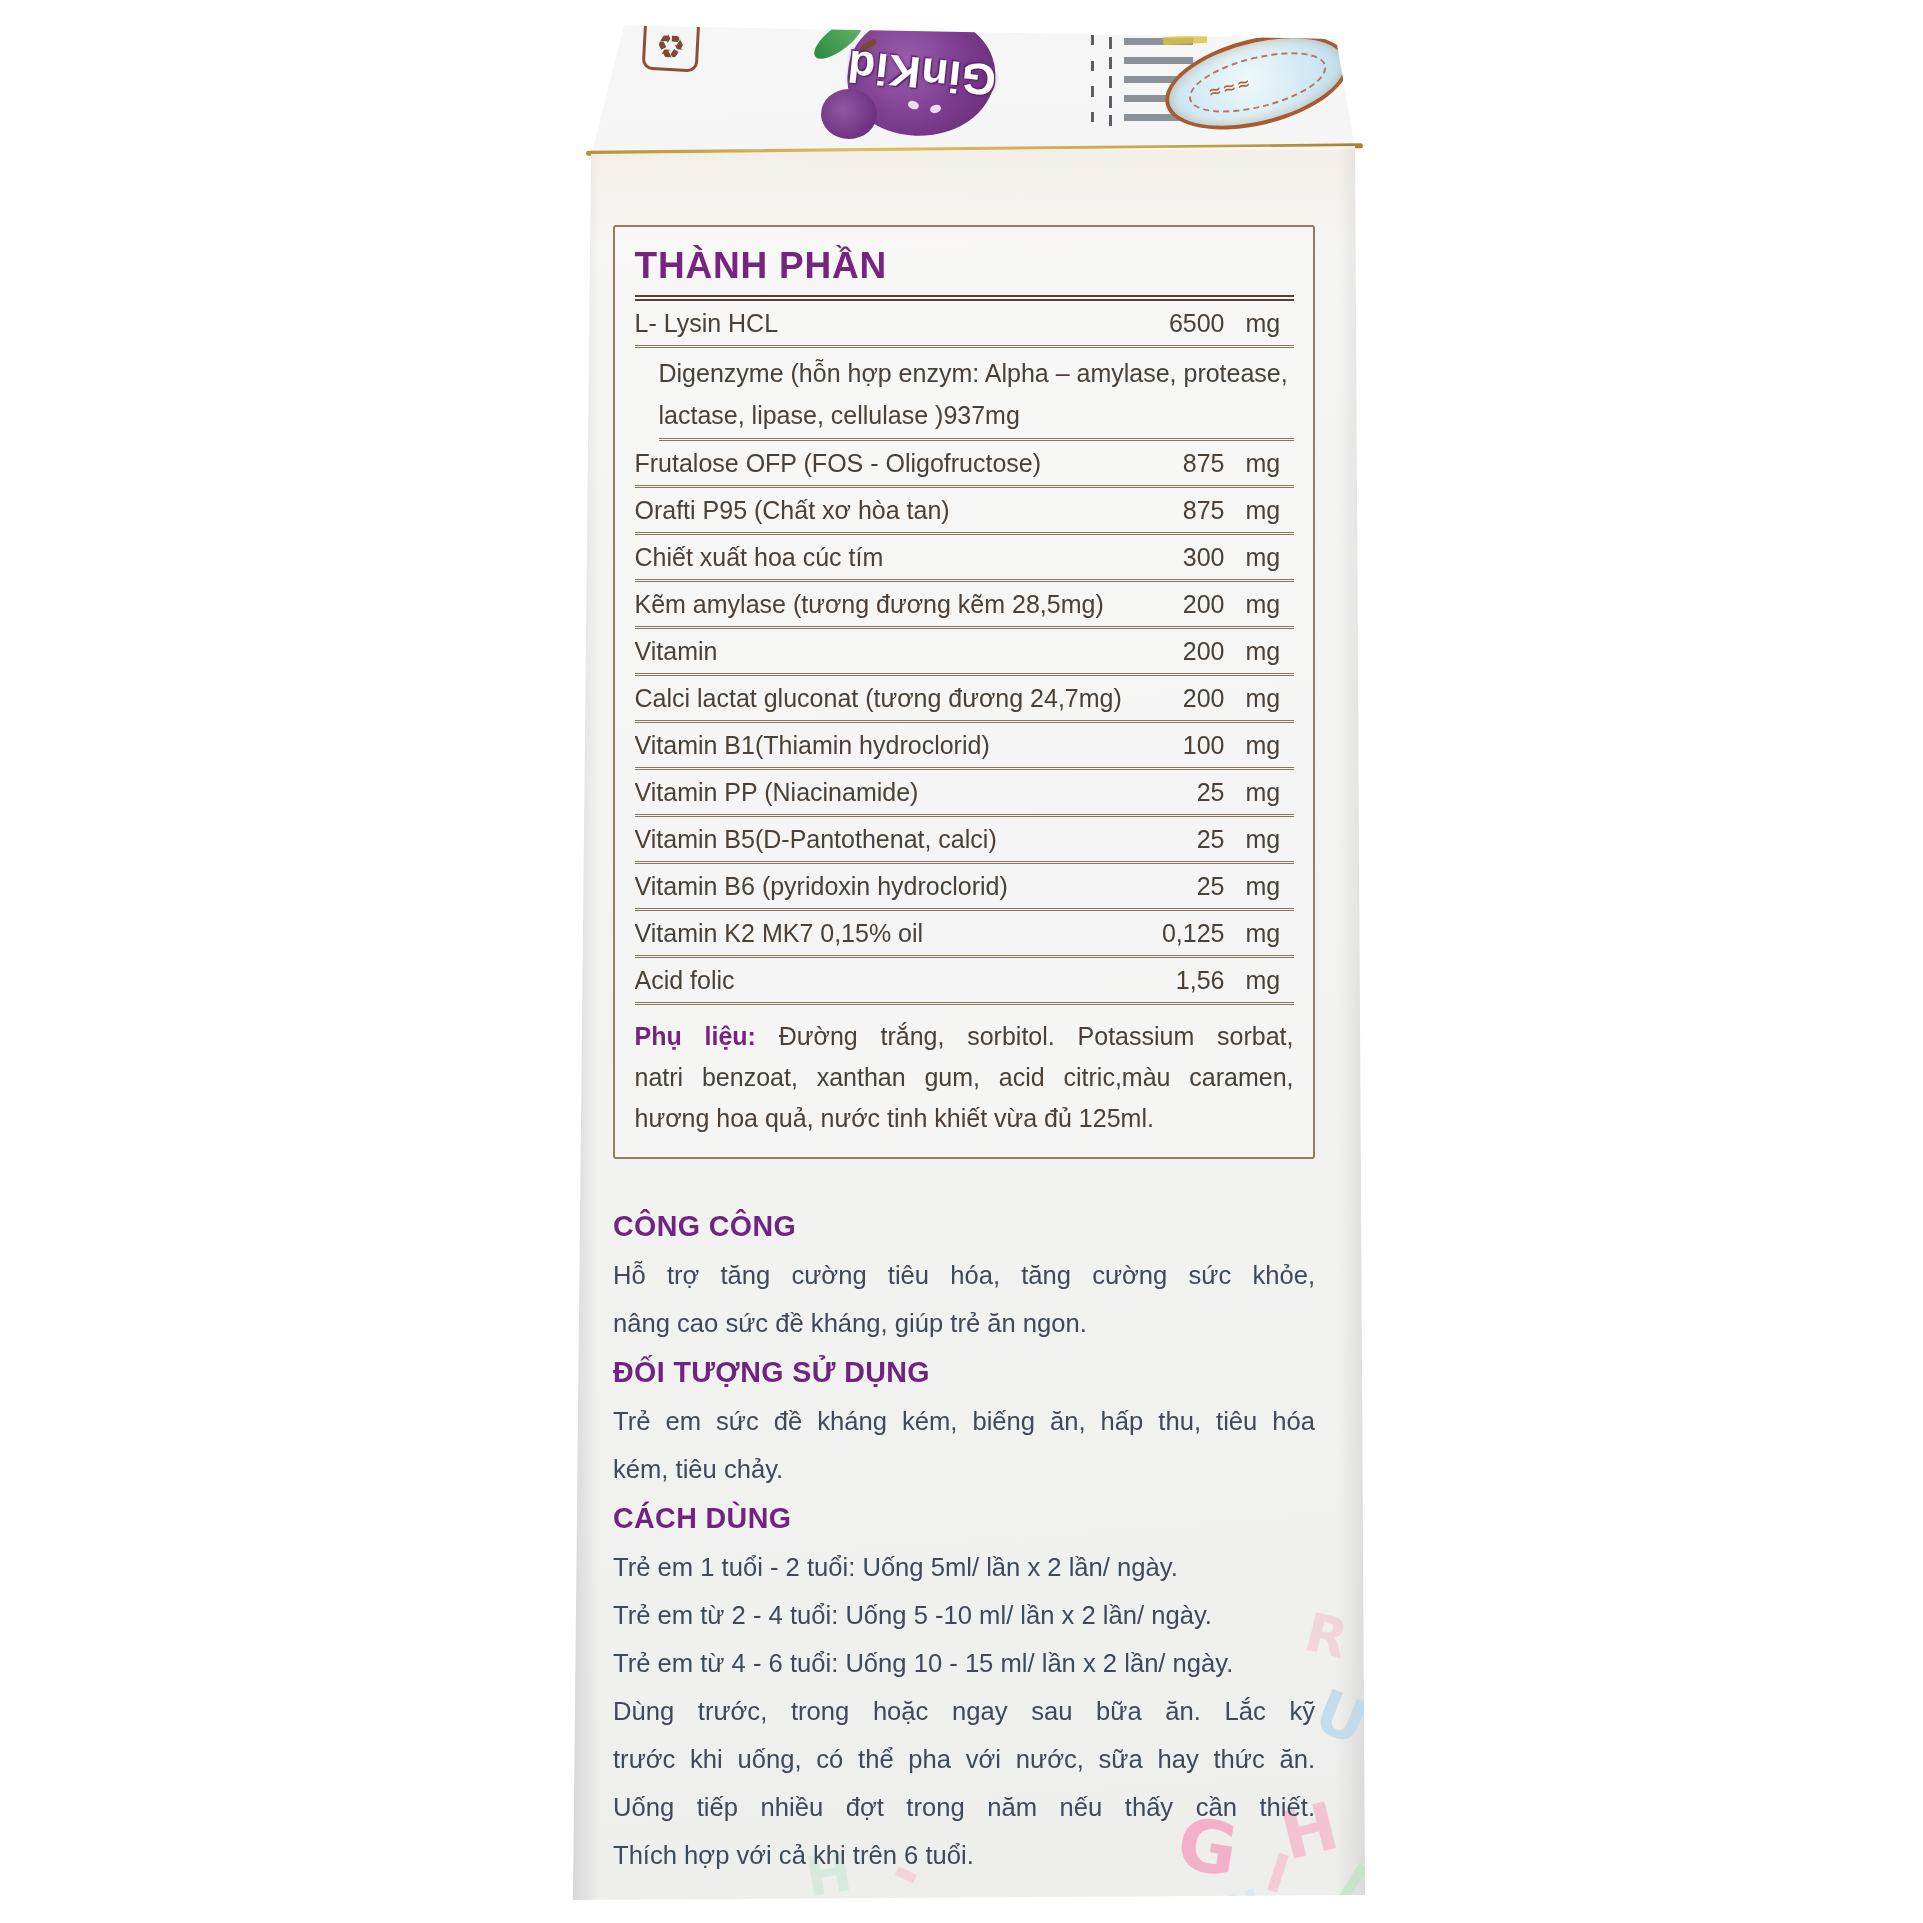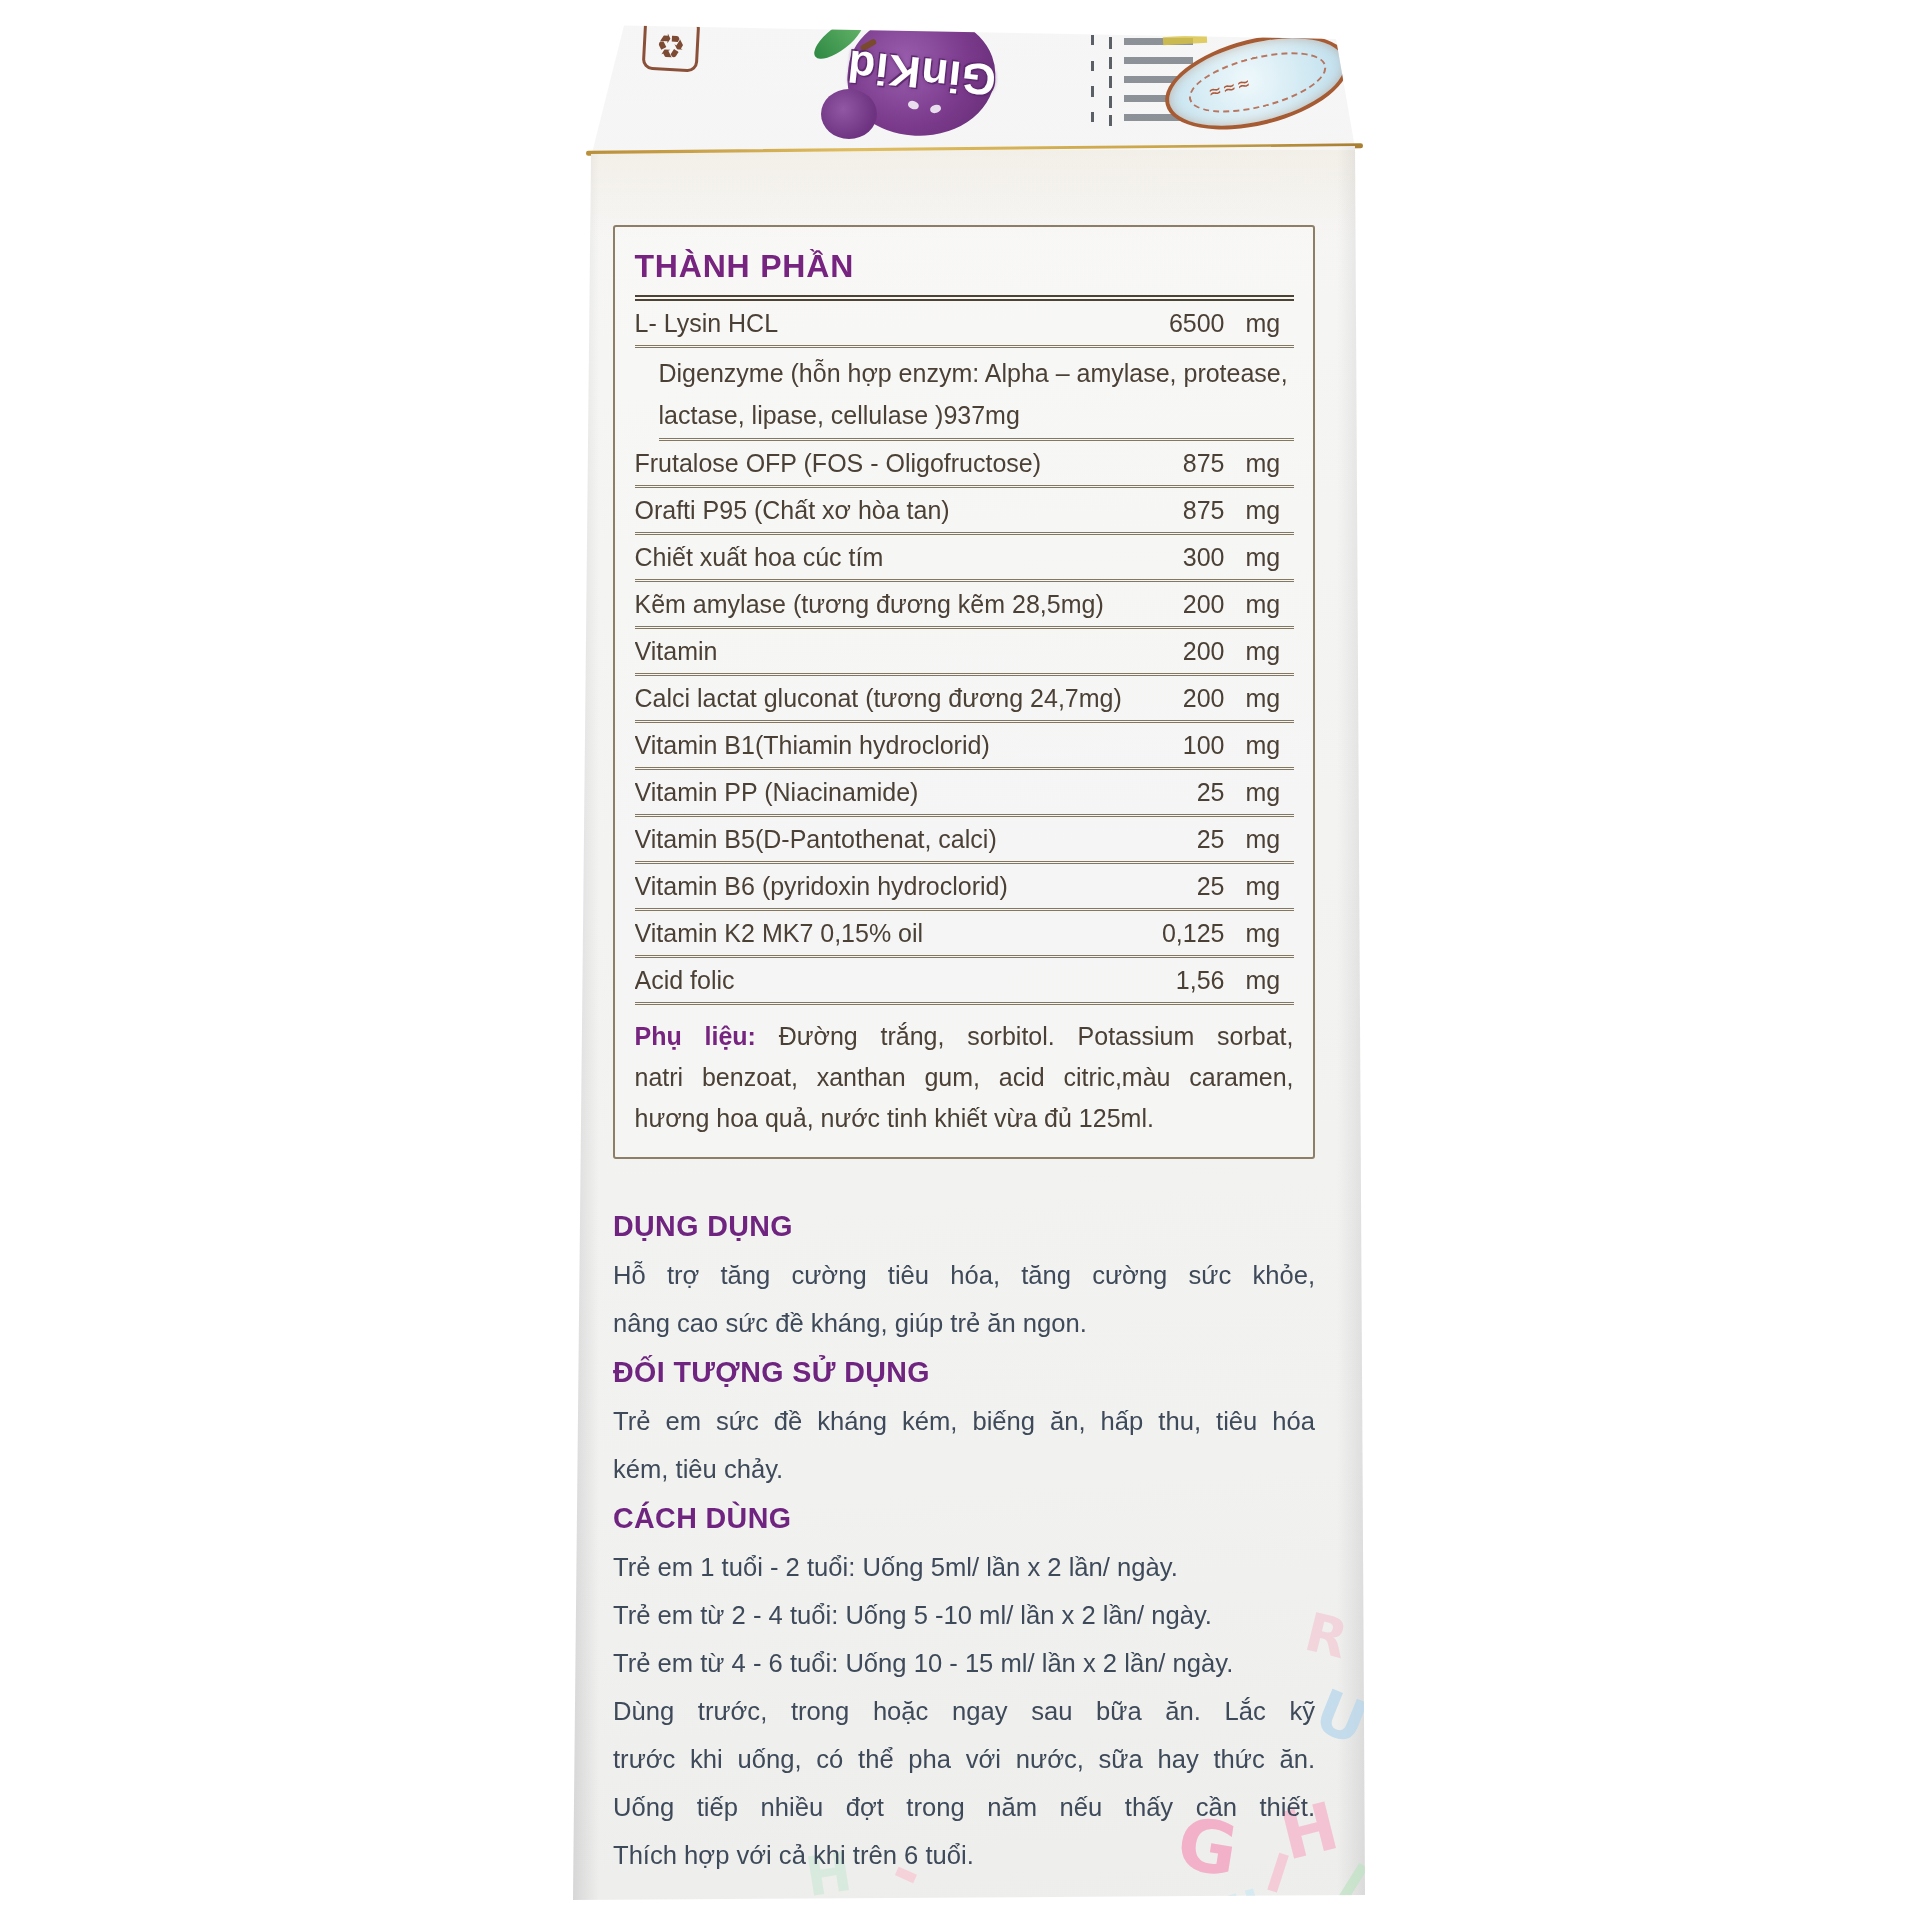"THÀNH PHẦN" .p-title { font-size: 32px -> 37px }
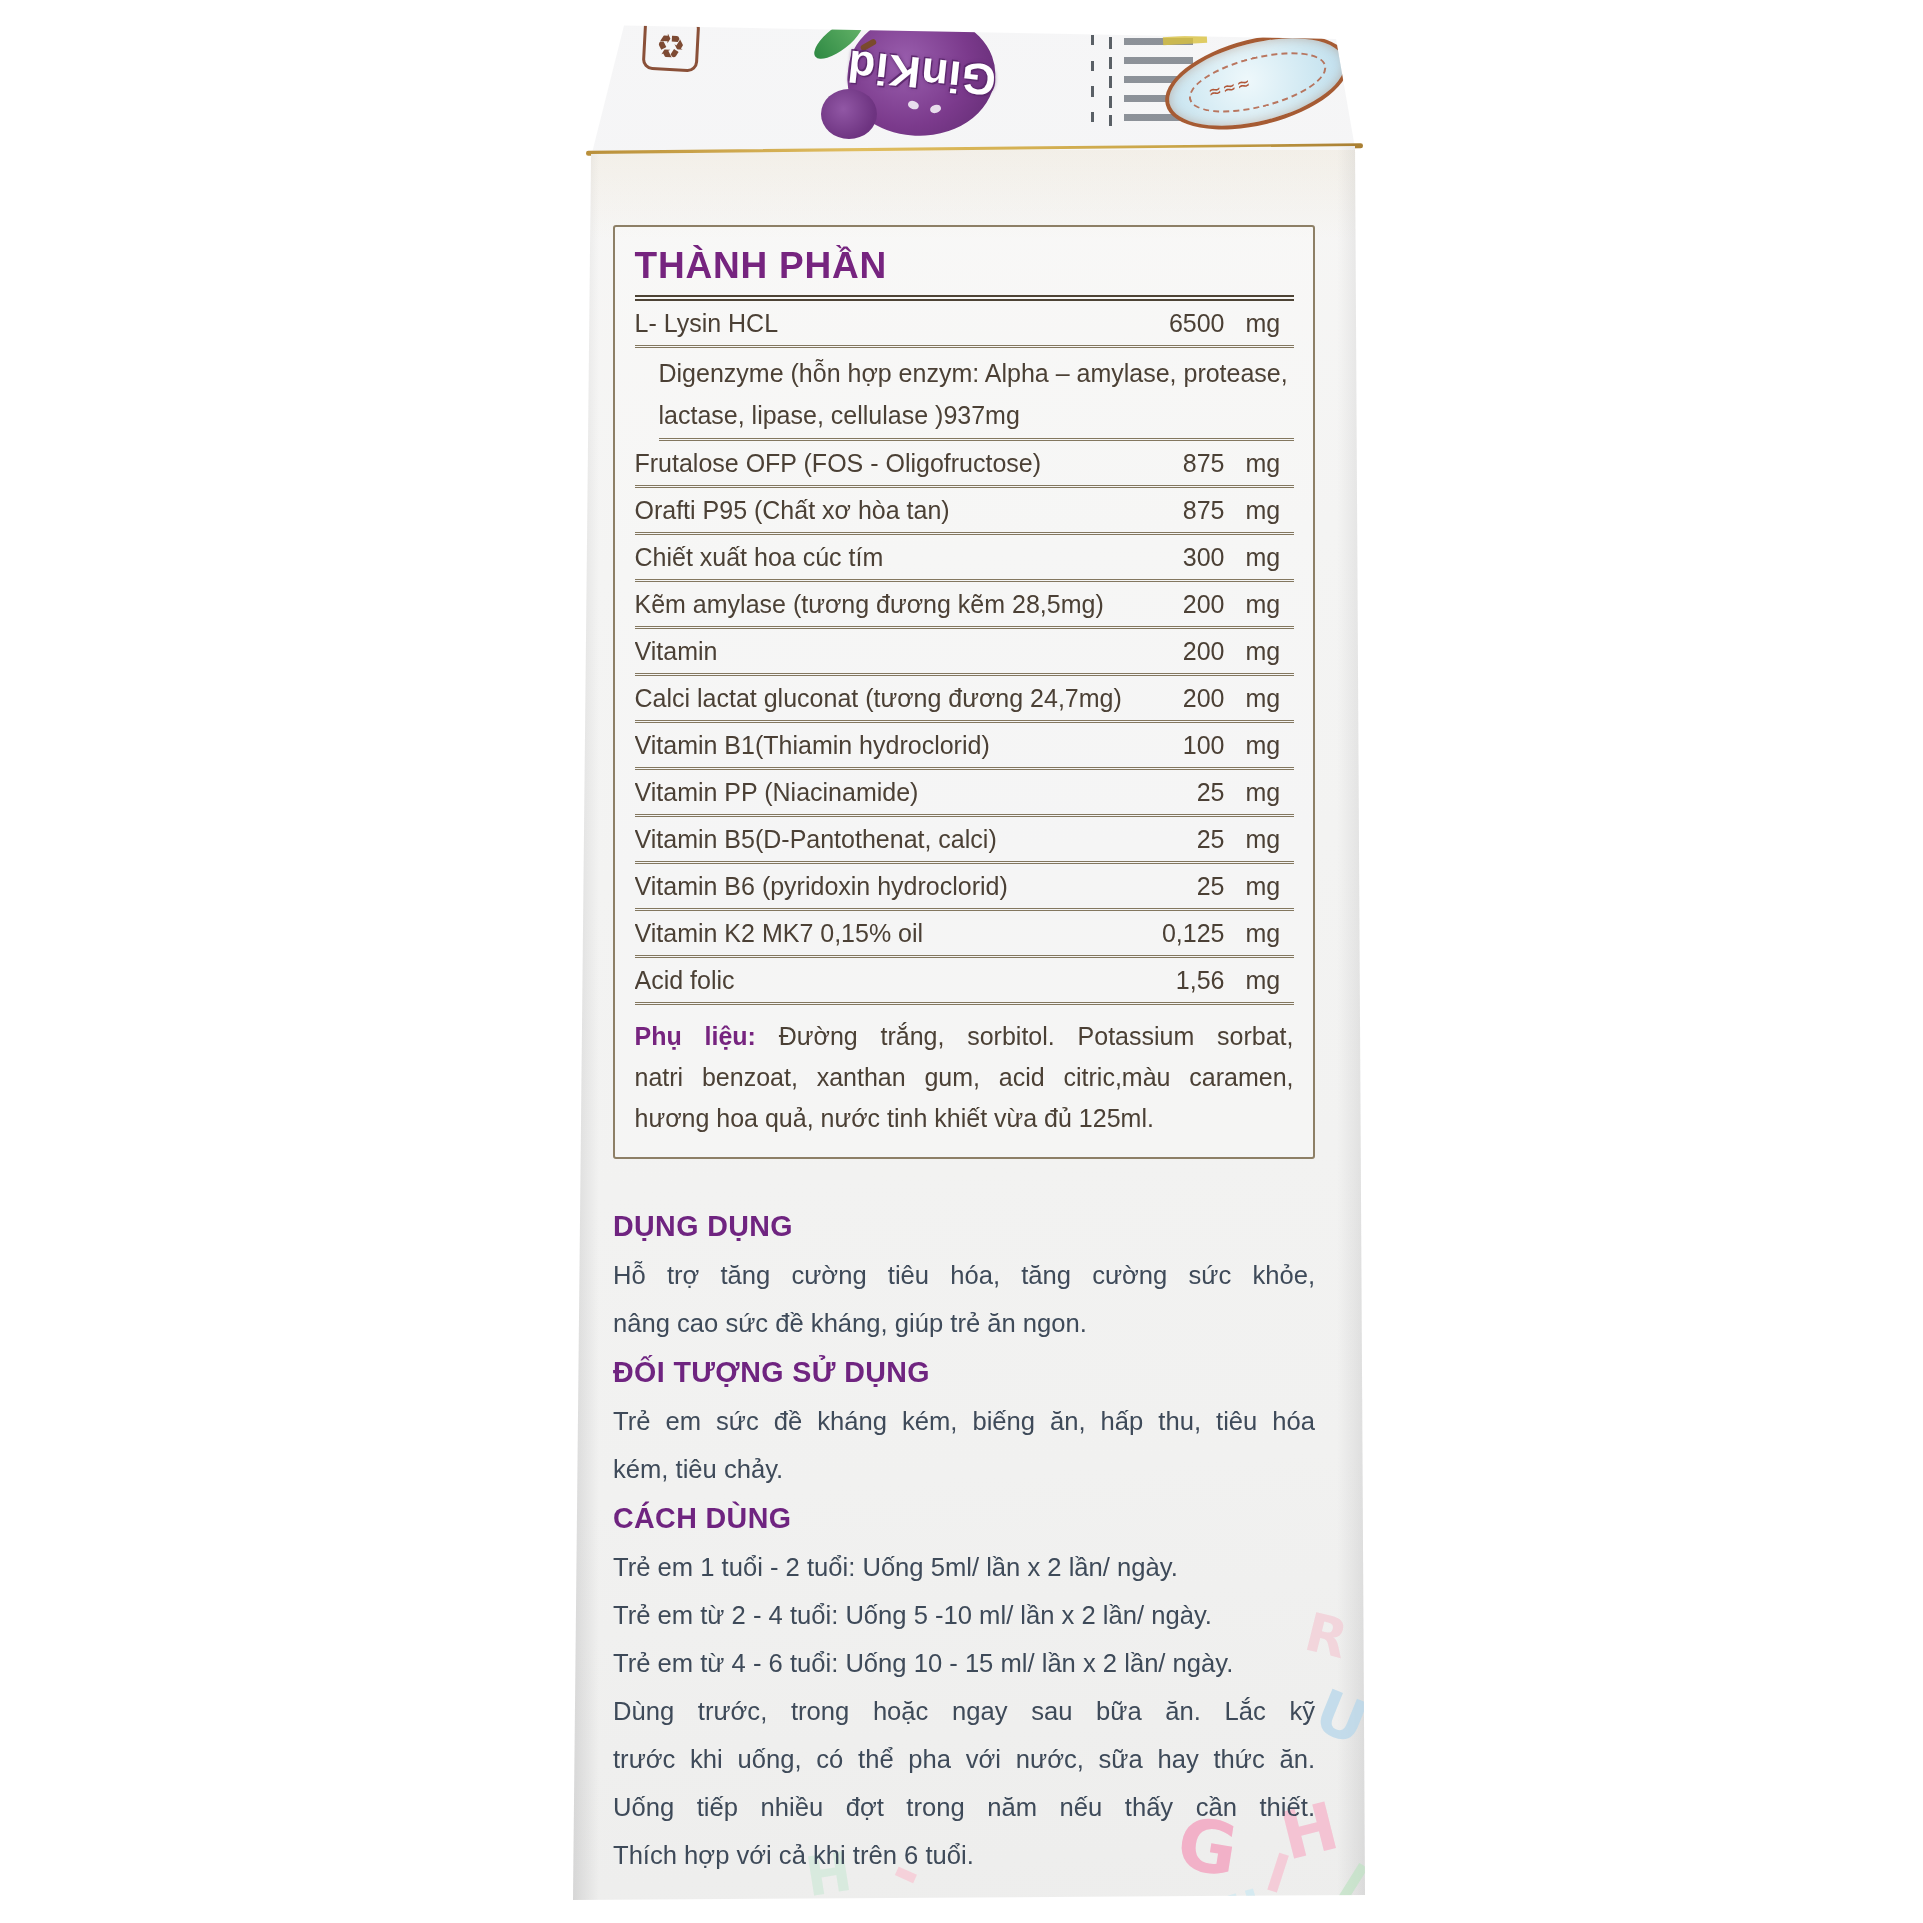"DỤNG DỤNG" div.sec-h { text: DỤNG DỤNG -> CÔNG CÔNG }
